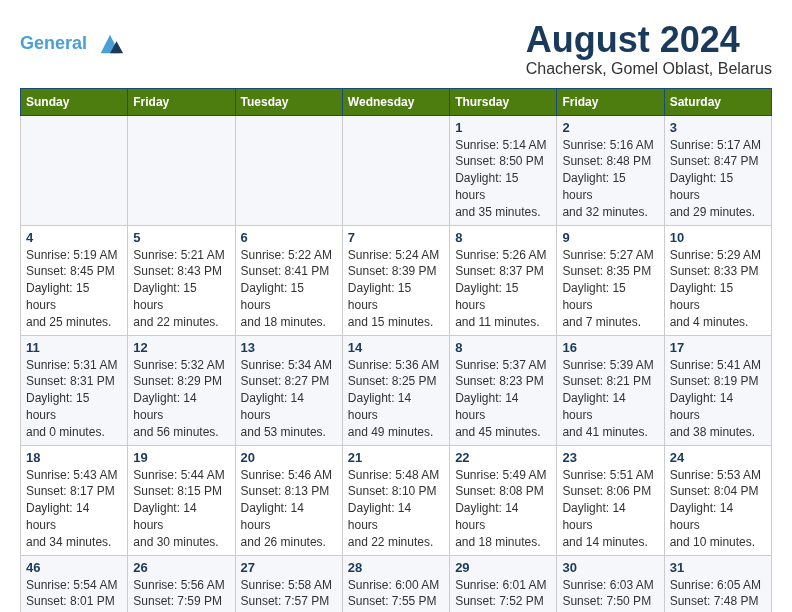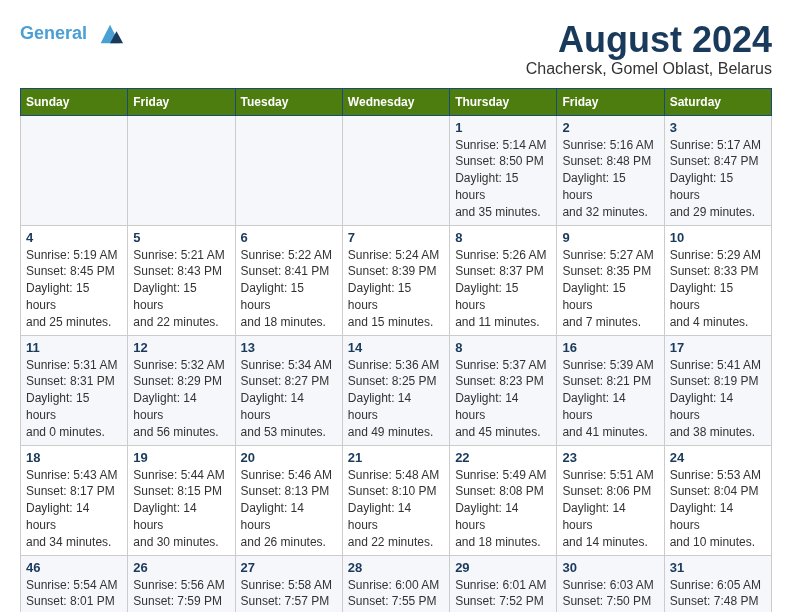"General" .logo-text { margin-top: none -> 10px }
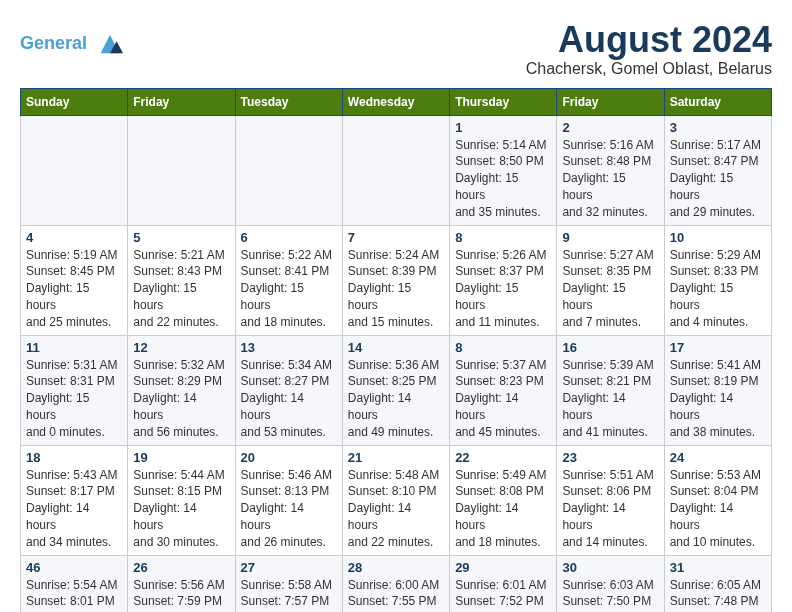"August 2024" .title-block { text-align: right -> left }
